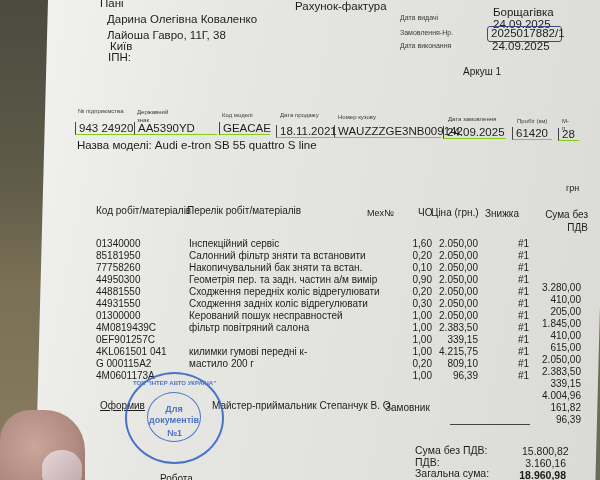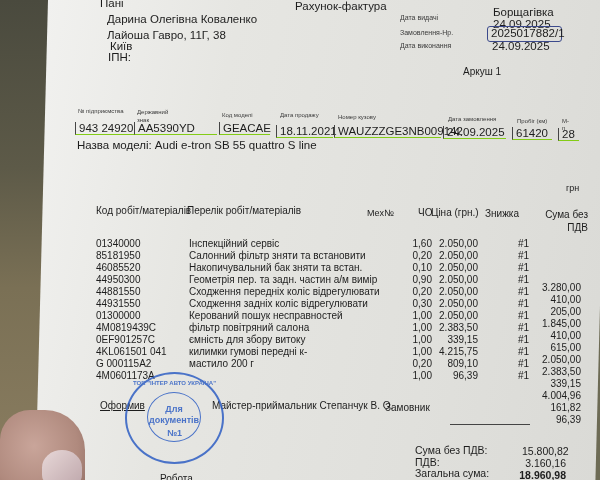"46085520" span.c-code { text: 46085520 -> 77758260 }
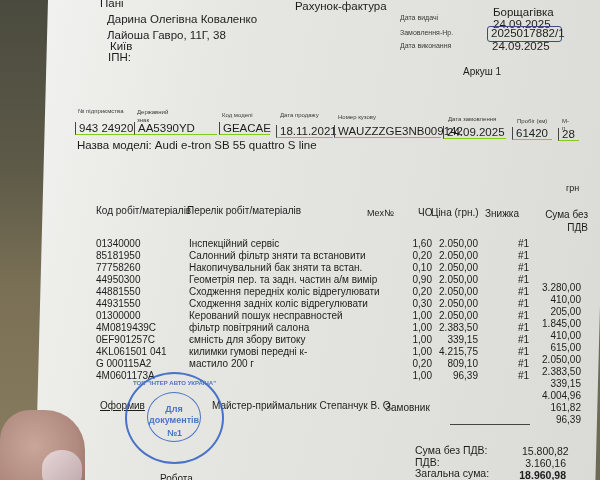"ємність для збору витоку" span.c-desc { html: <span>ємність для збору витоку</span> -> none }
